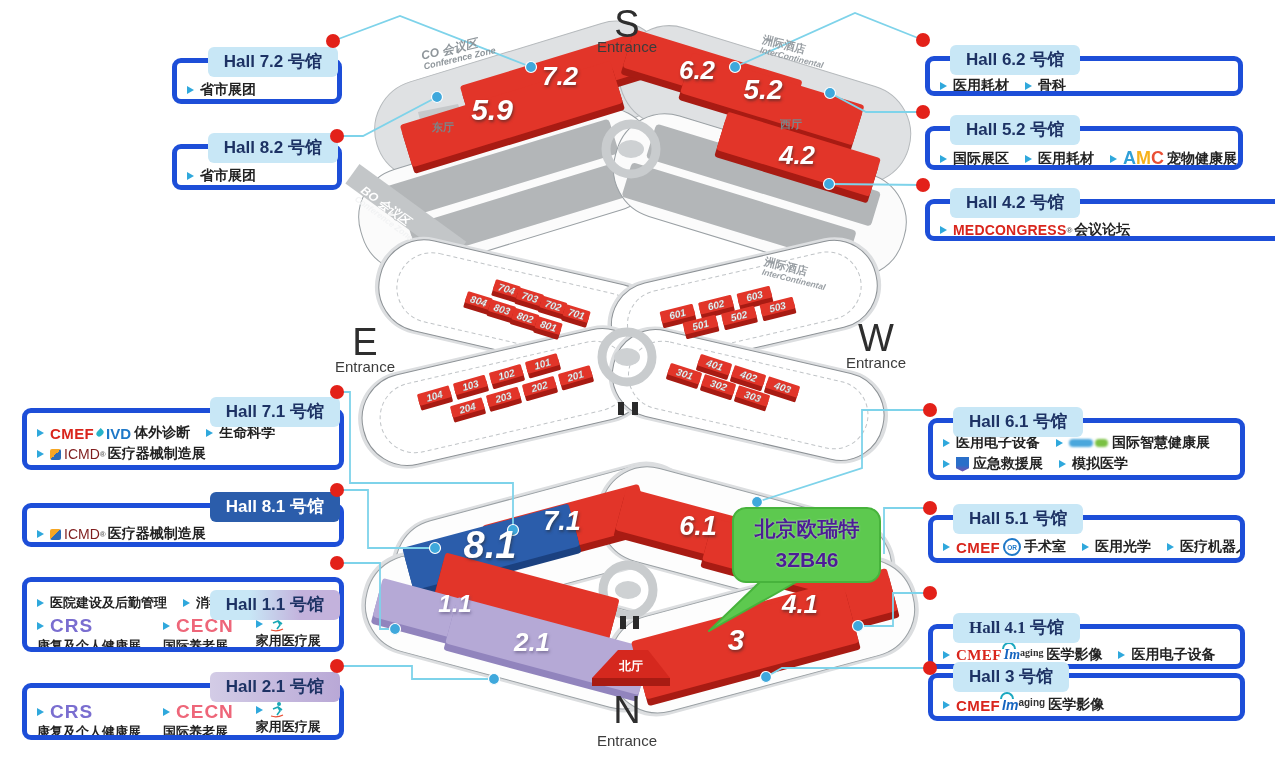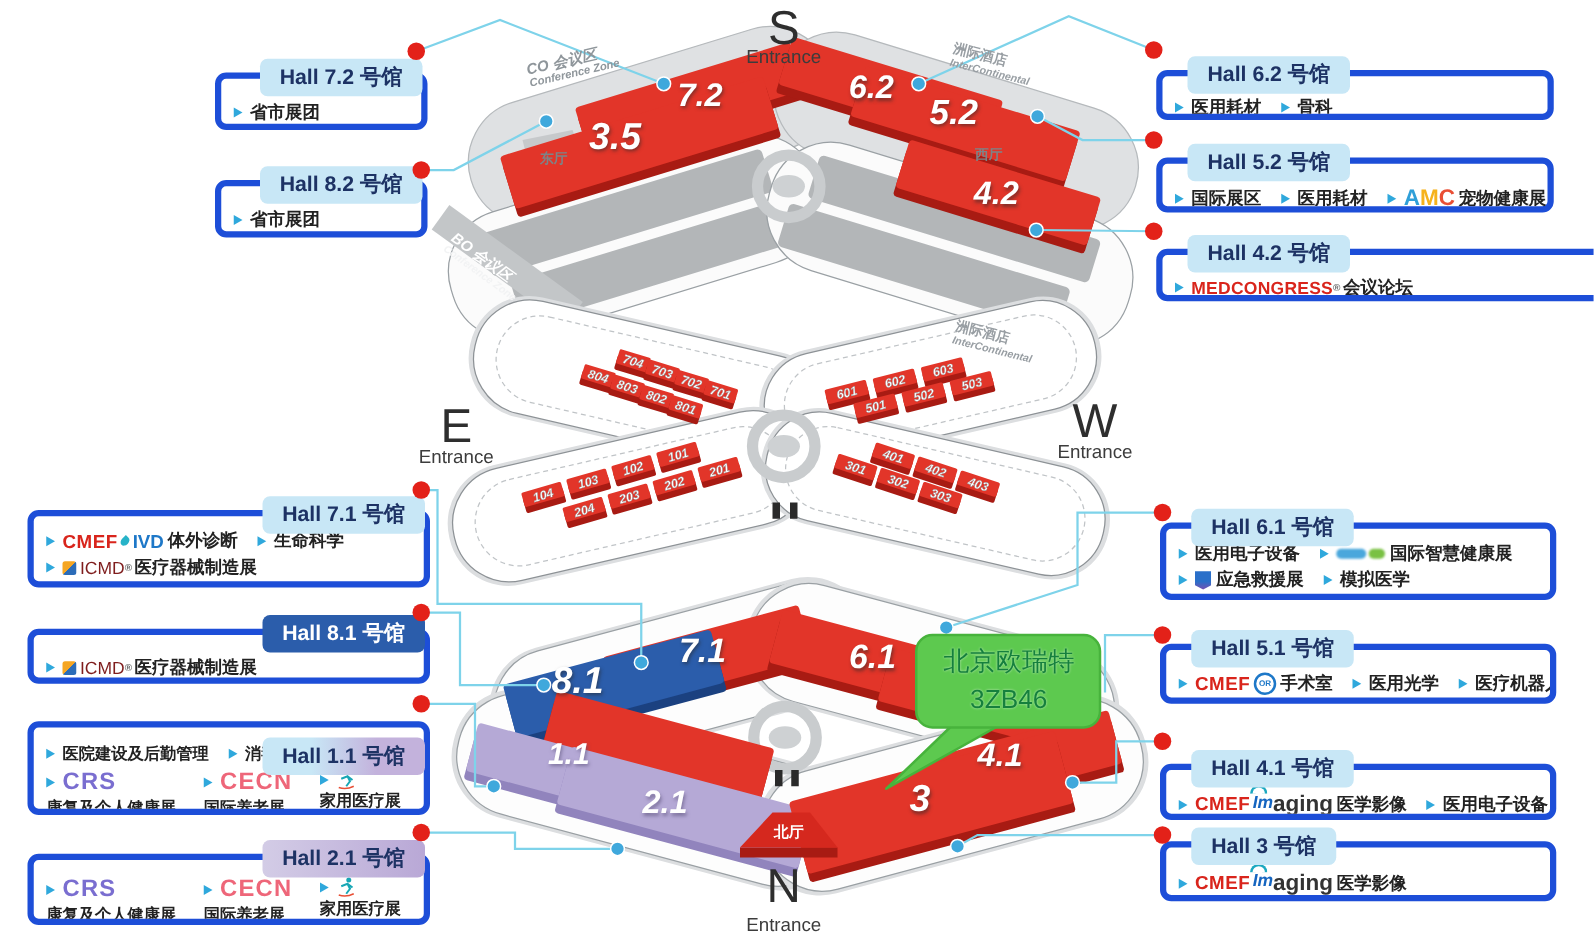"3.5" span.mhall { text: 3.5 -> 5.9 }
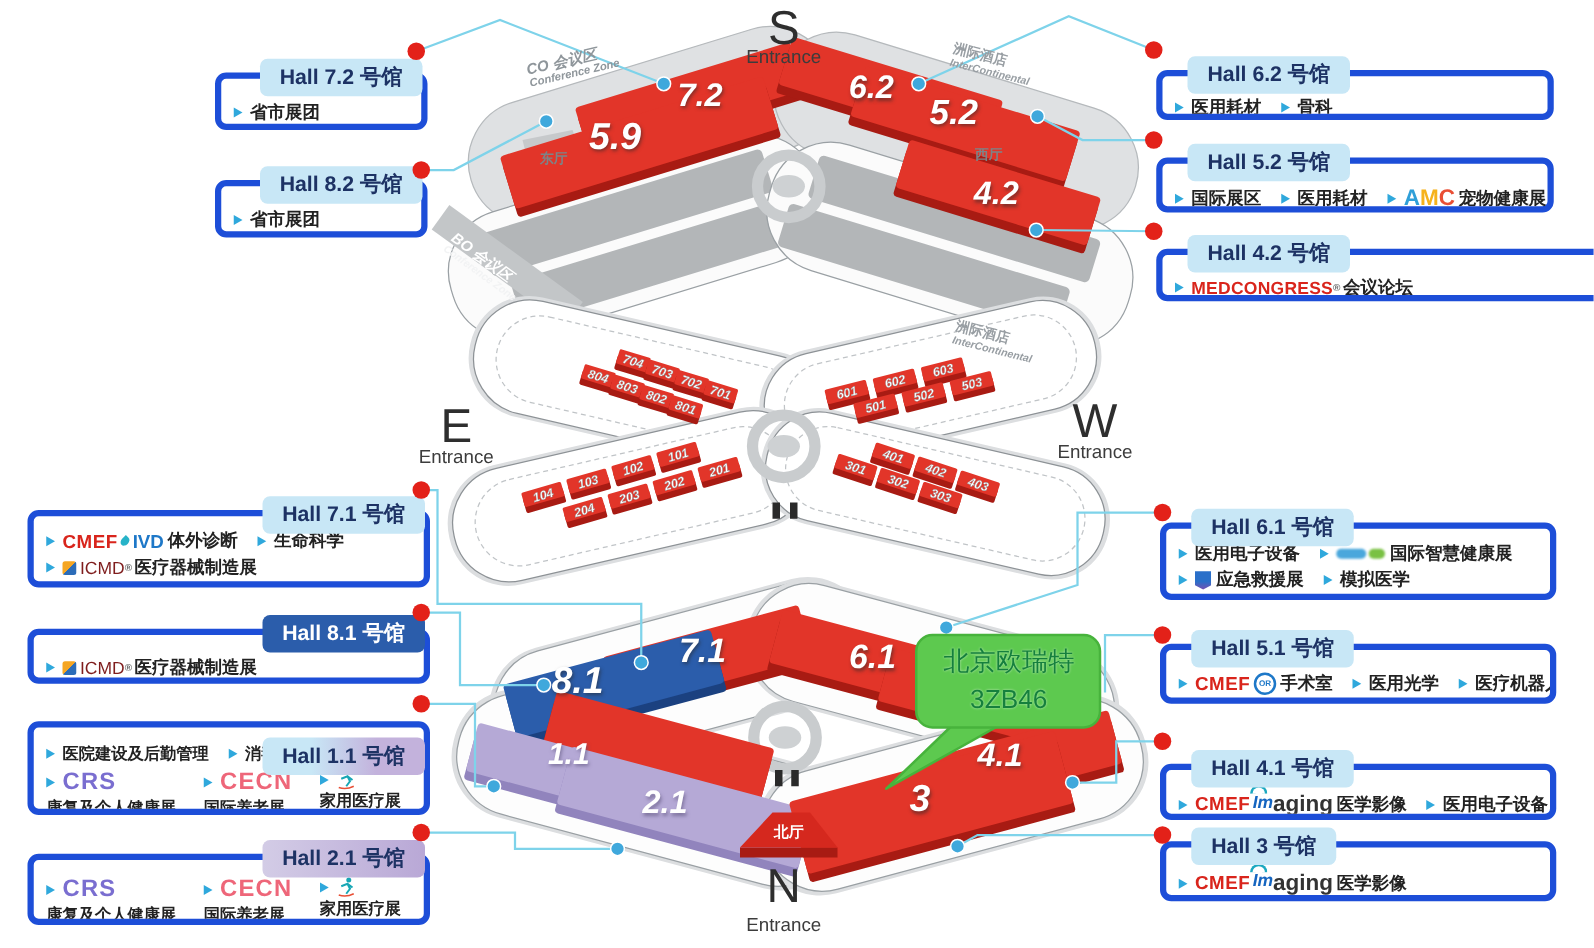"8.1" span.mhall { font-size: 30px -> 38px; left: 462px -> 490px }
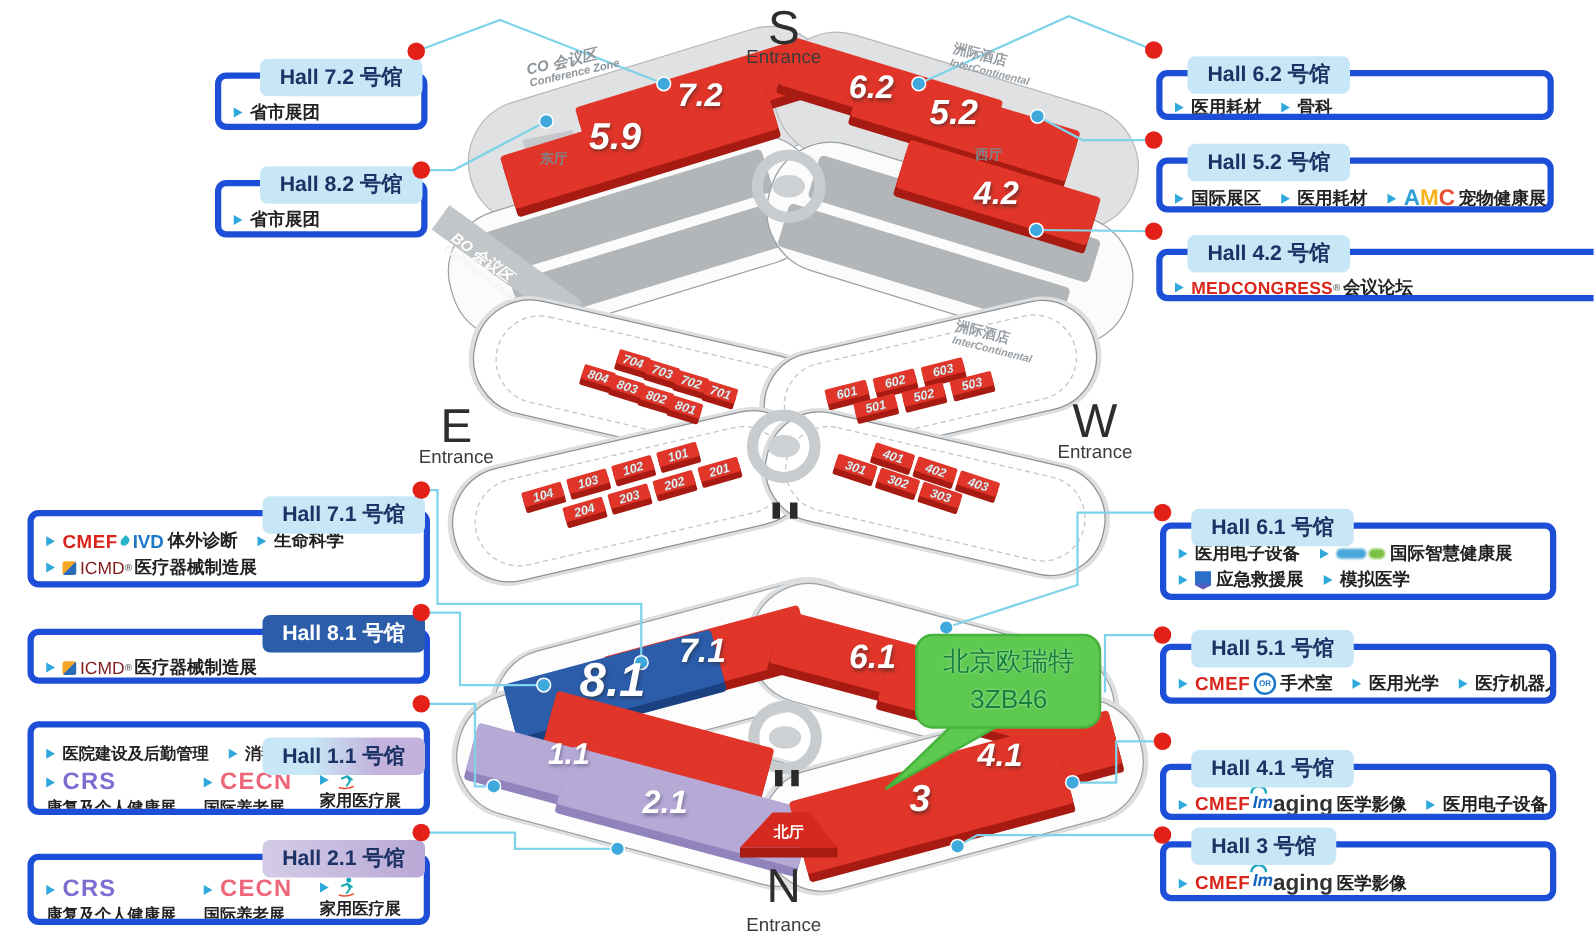"北京欧瑞特" .loc-line { color: #15803d -> #4c1d95; font-weight: 400 -> 700 }
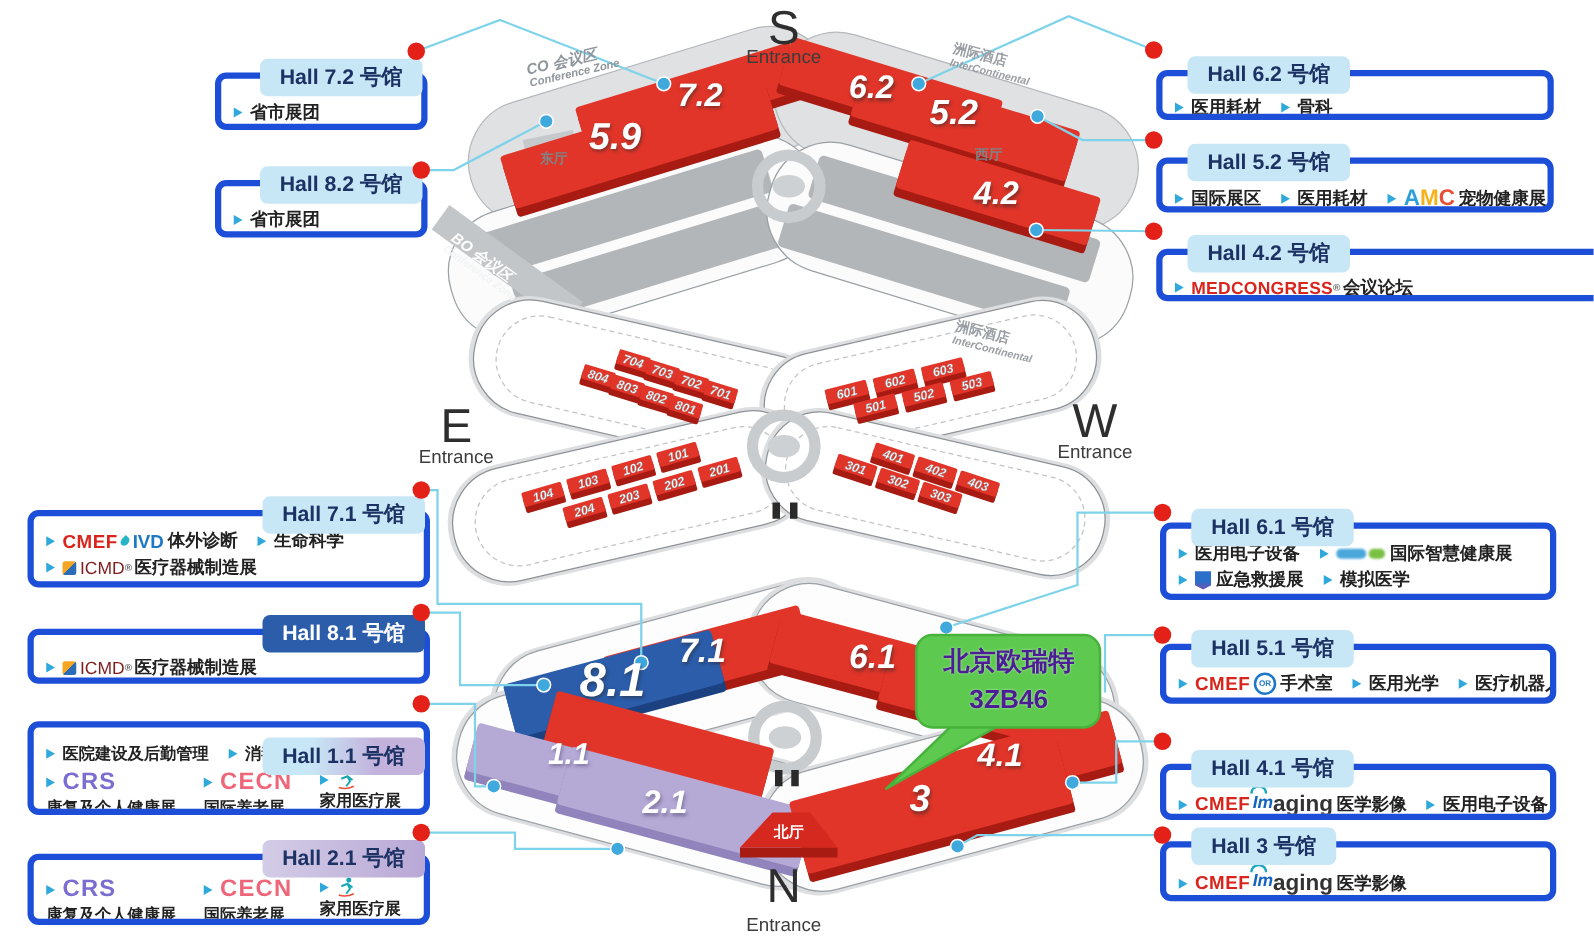"Hall 4.1 号馆" div.callout { font-family: none -> Liberation Serif, serif; top: 611px -> 624px }
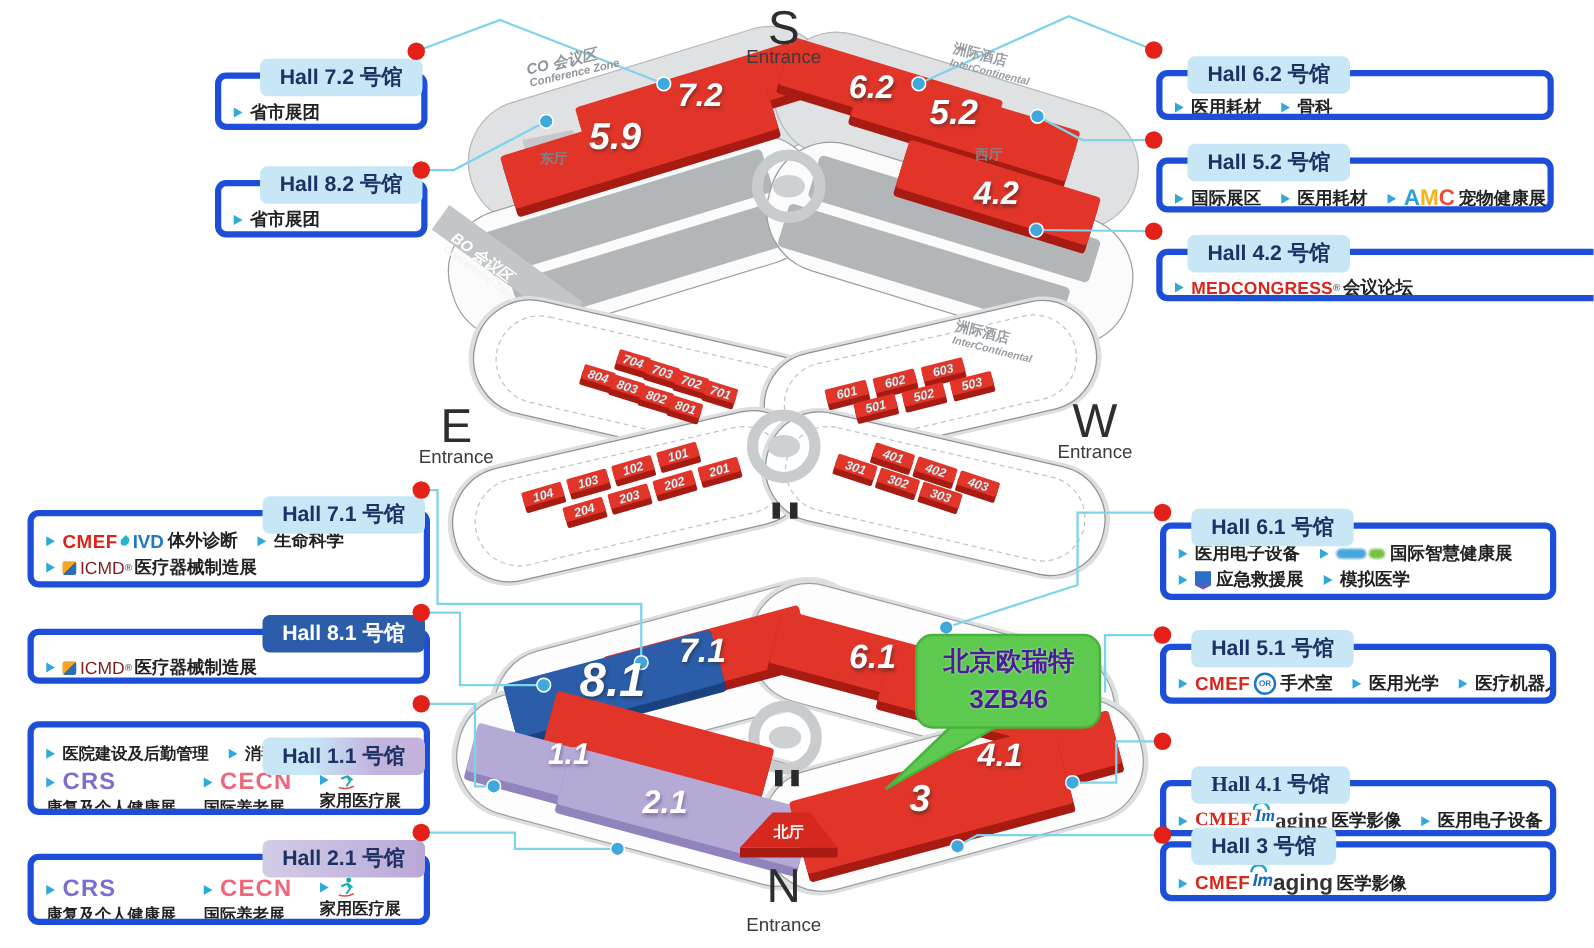"aging" .aging { font-size: 18px -> 10px }
